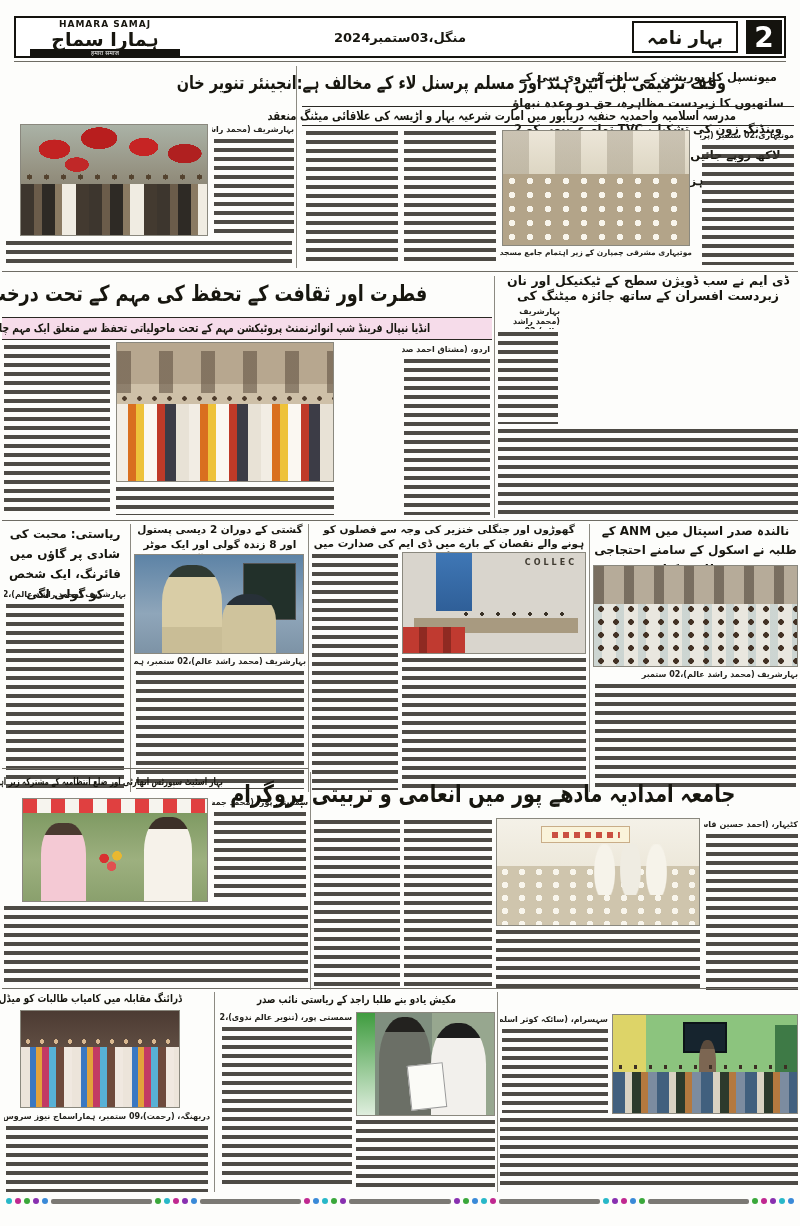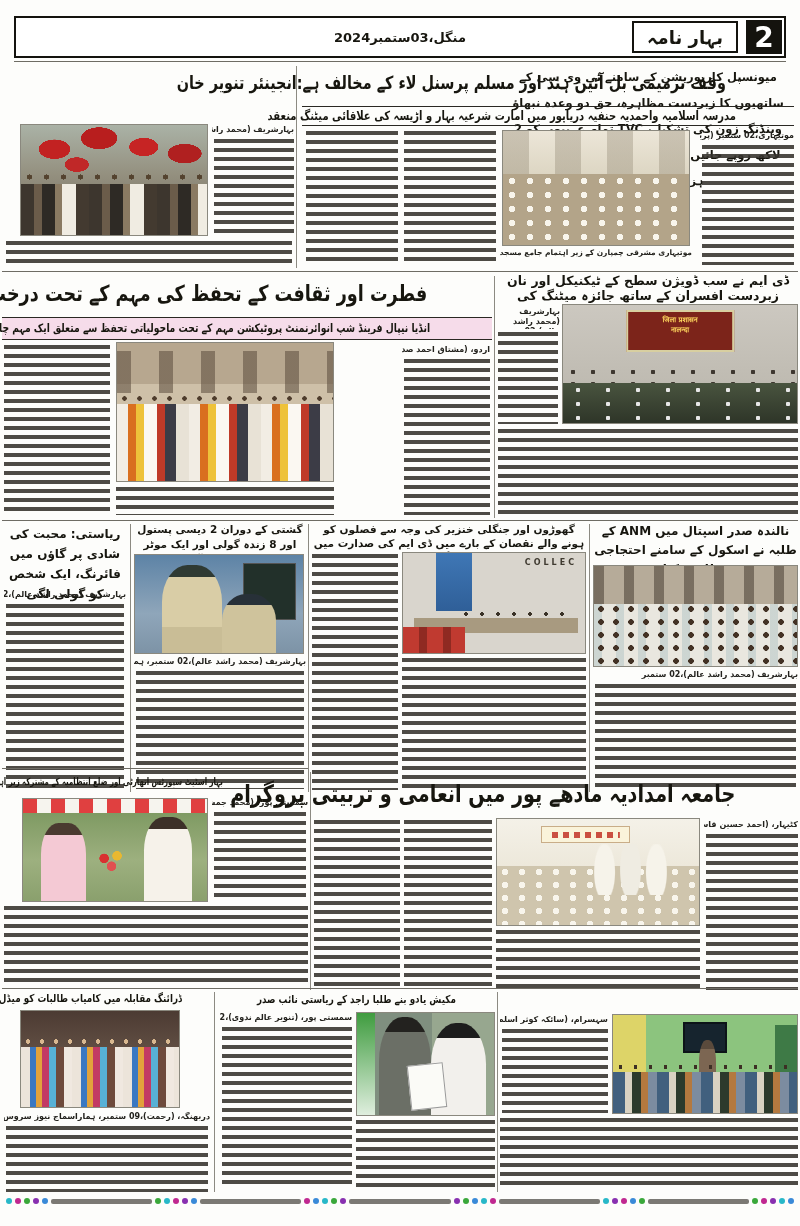"HAMARA SAMAJ" div.abs { html: none -> <div> <div>HAMARA SAMAJ</div> <div>ہمارا سماج</div> <div>हमारा समाज</div> </div> }
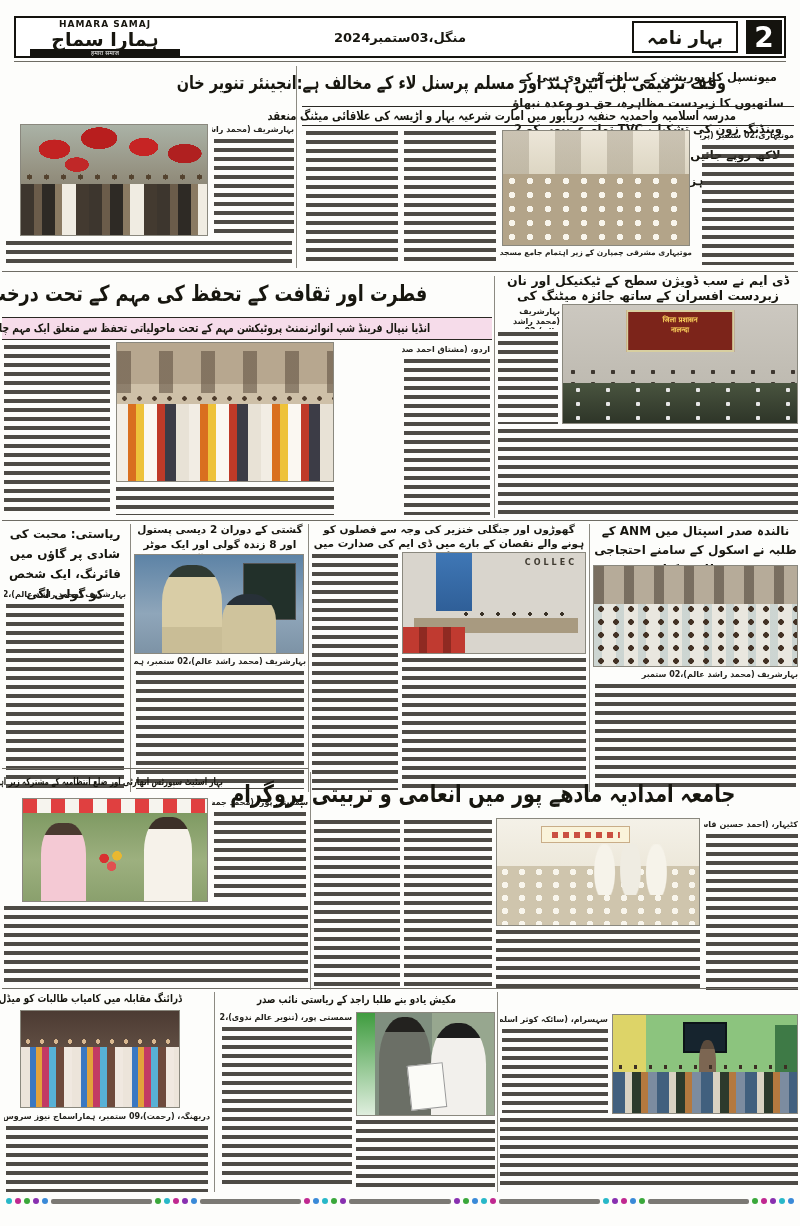"जिला प्रशासन" div.abs { html: <div> <div> <div>जिला प्रशासन</div> <div>नालन्दा</div> </div> <div></div> <div></div> </div> -> none }
